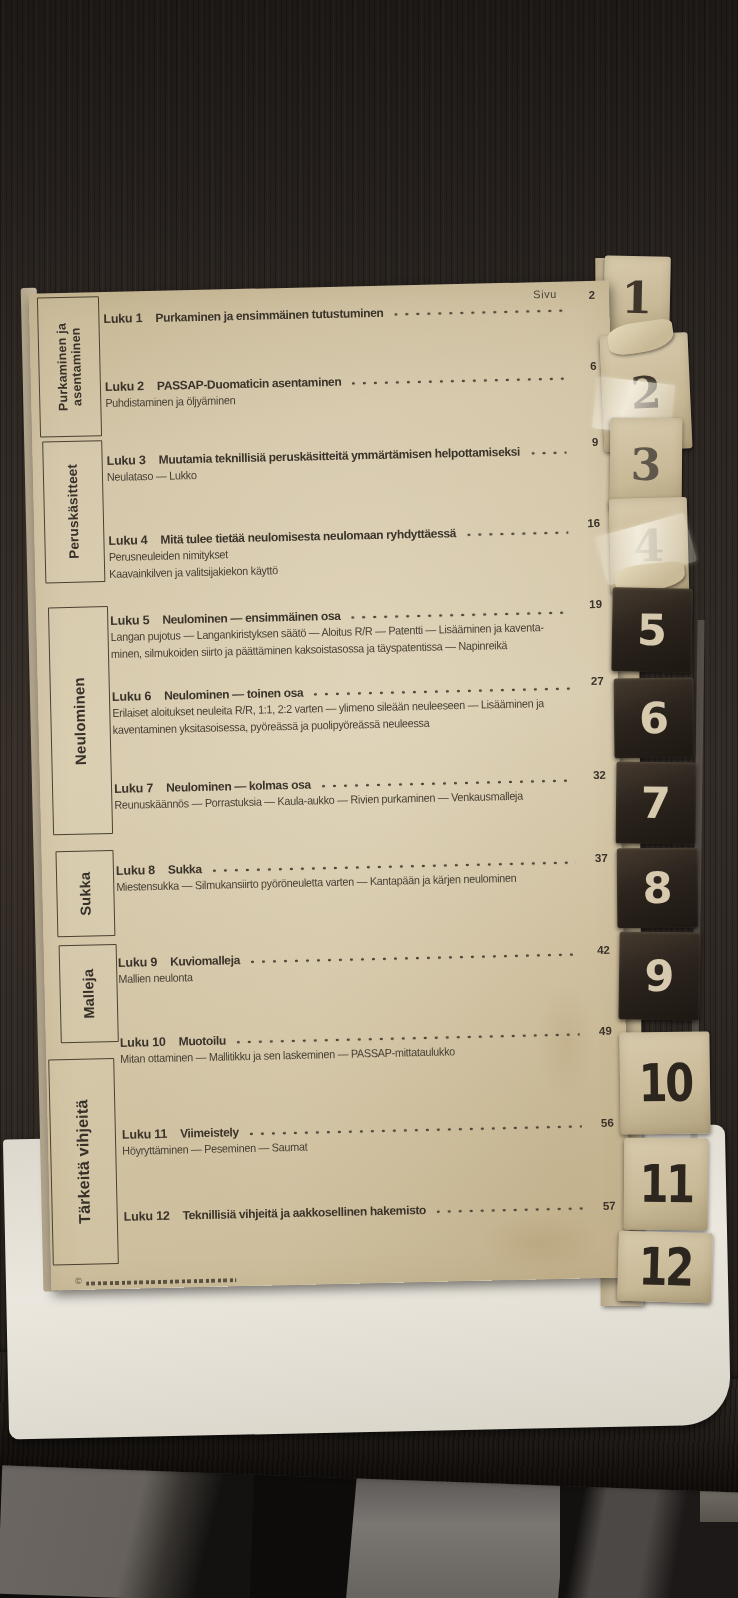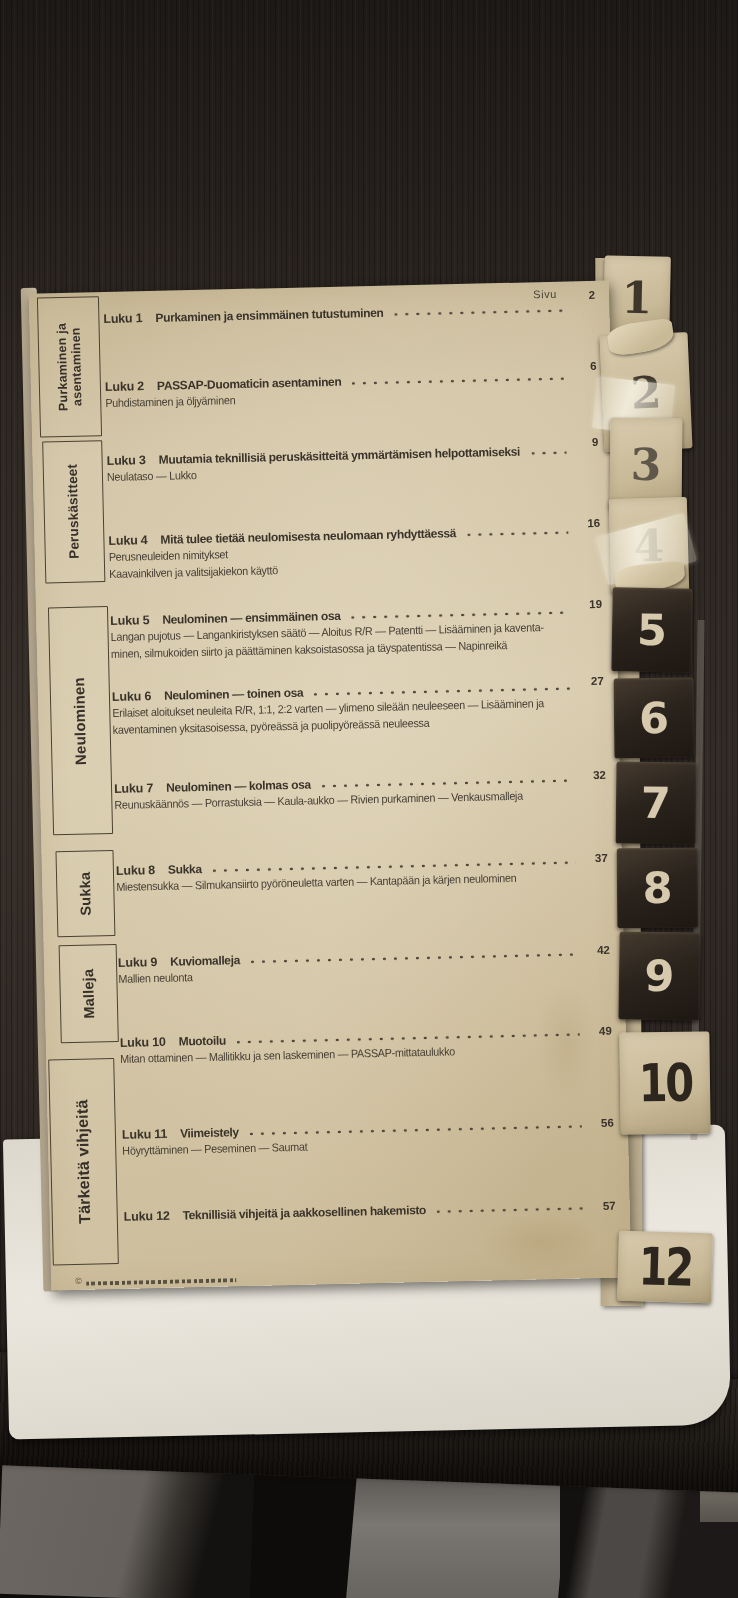"11" div.ntab { html: none -> <div> <span>11</span> </div> }
